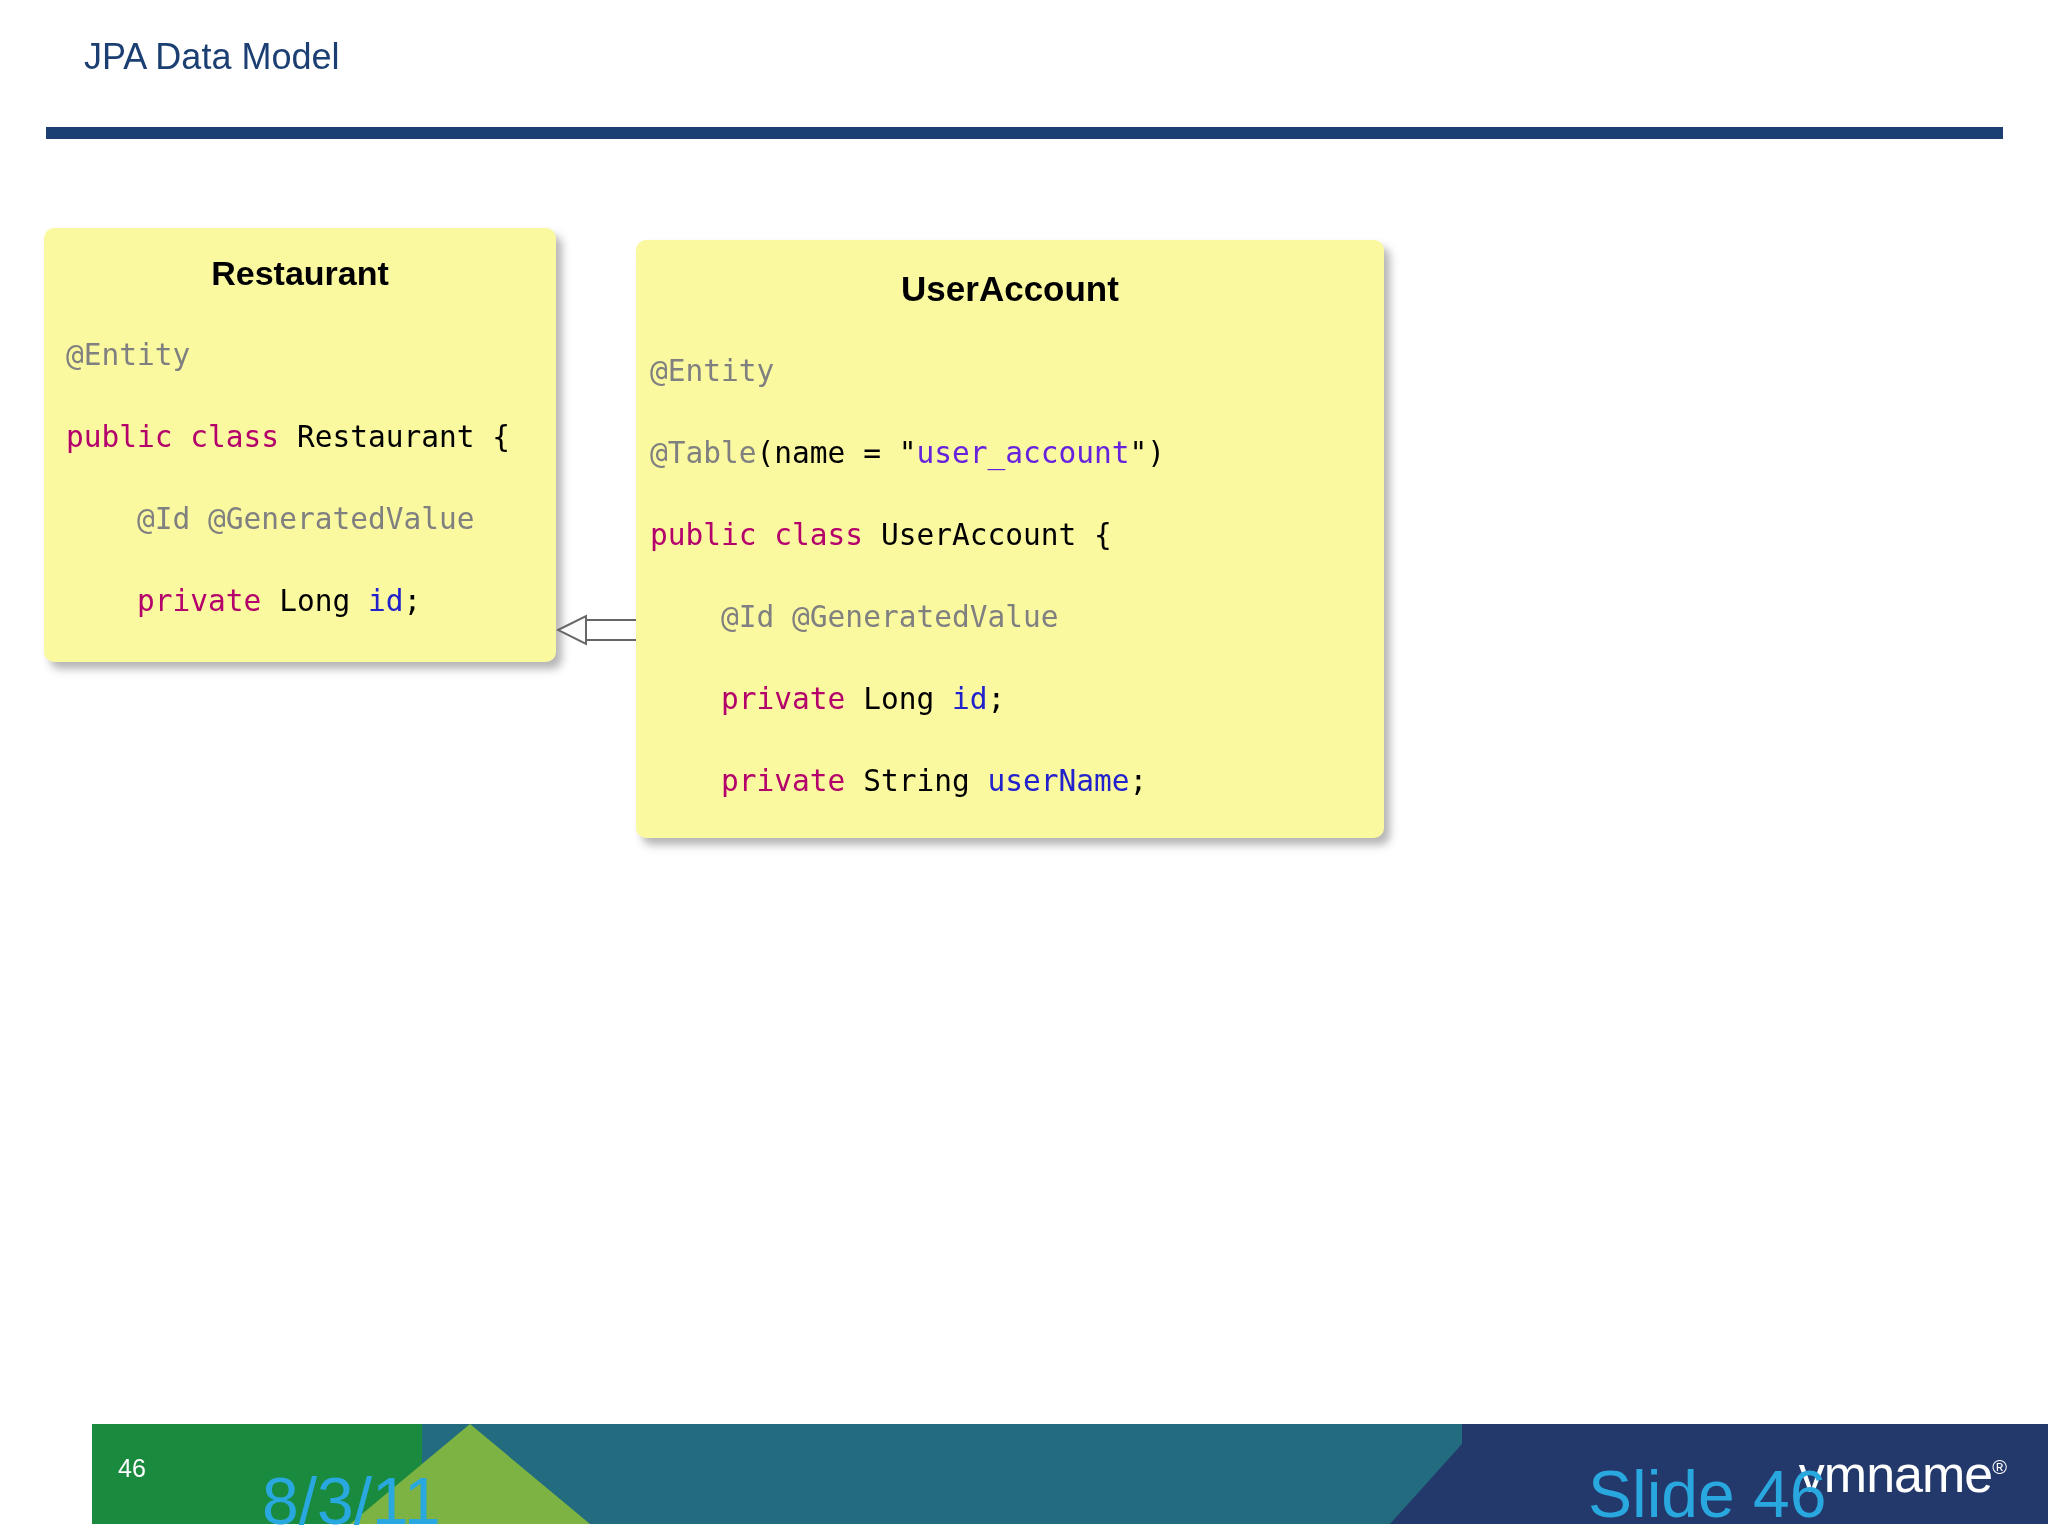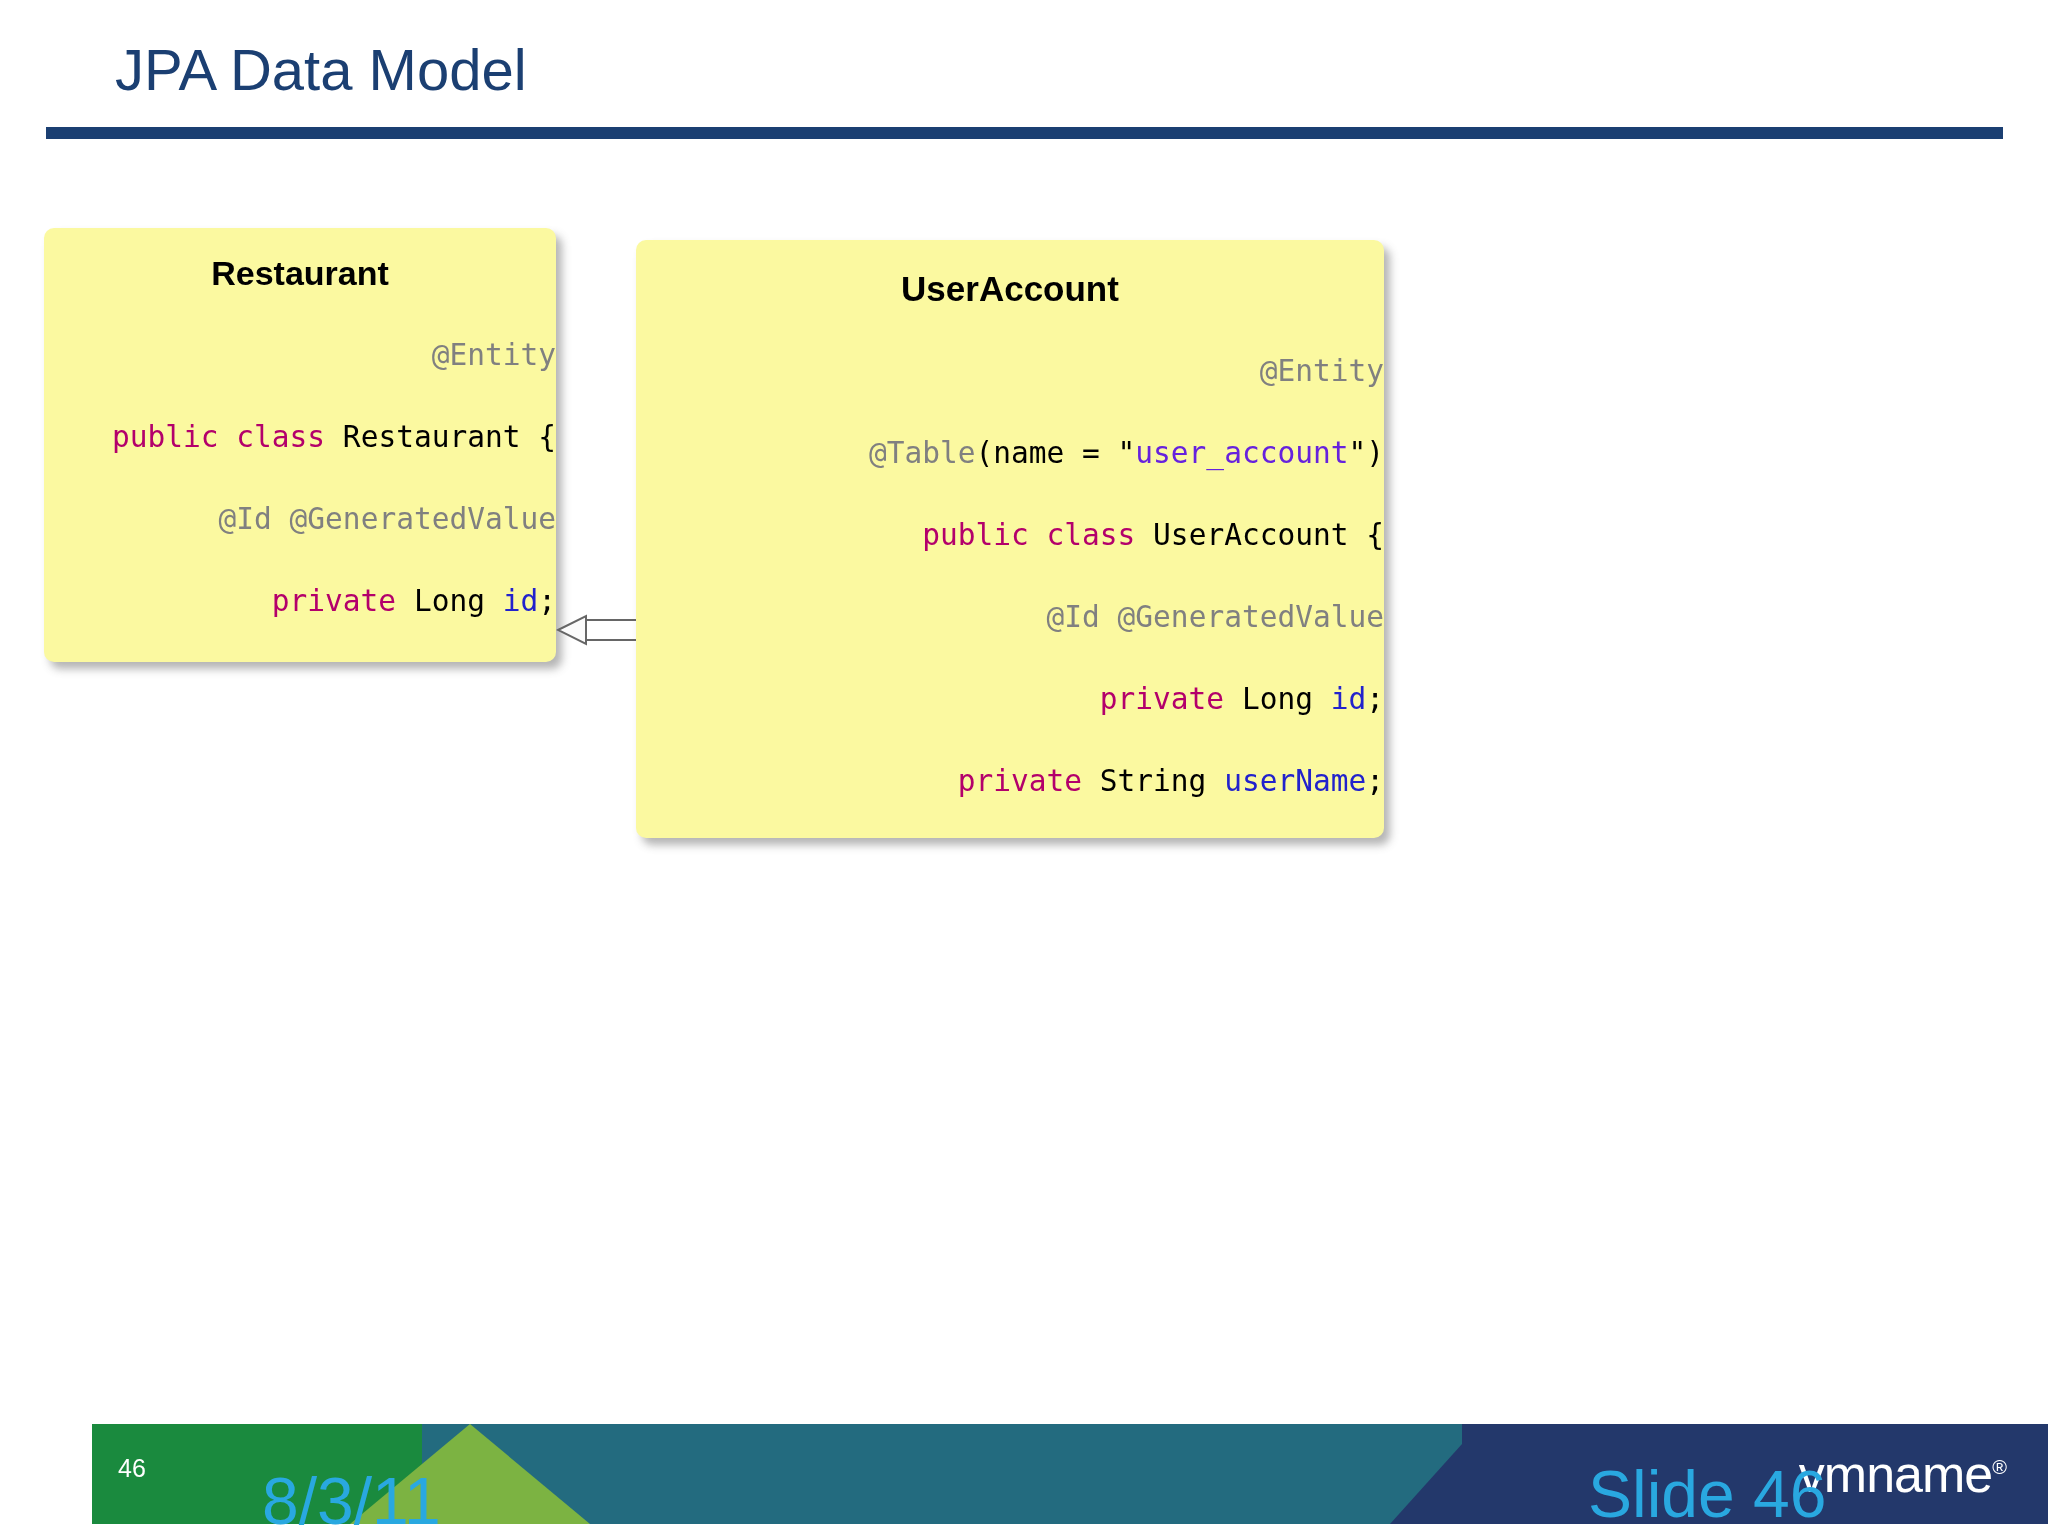"JPA Data Model" #slide-title { font-size: 58px -> 36px; margin-left: 31px -> none }
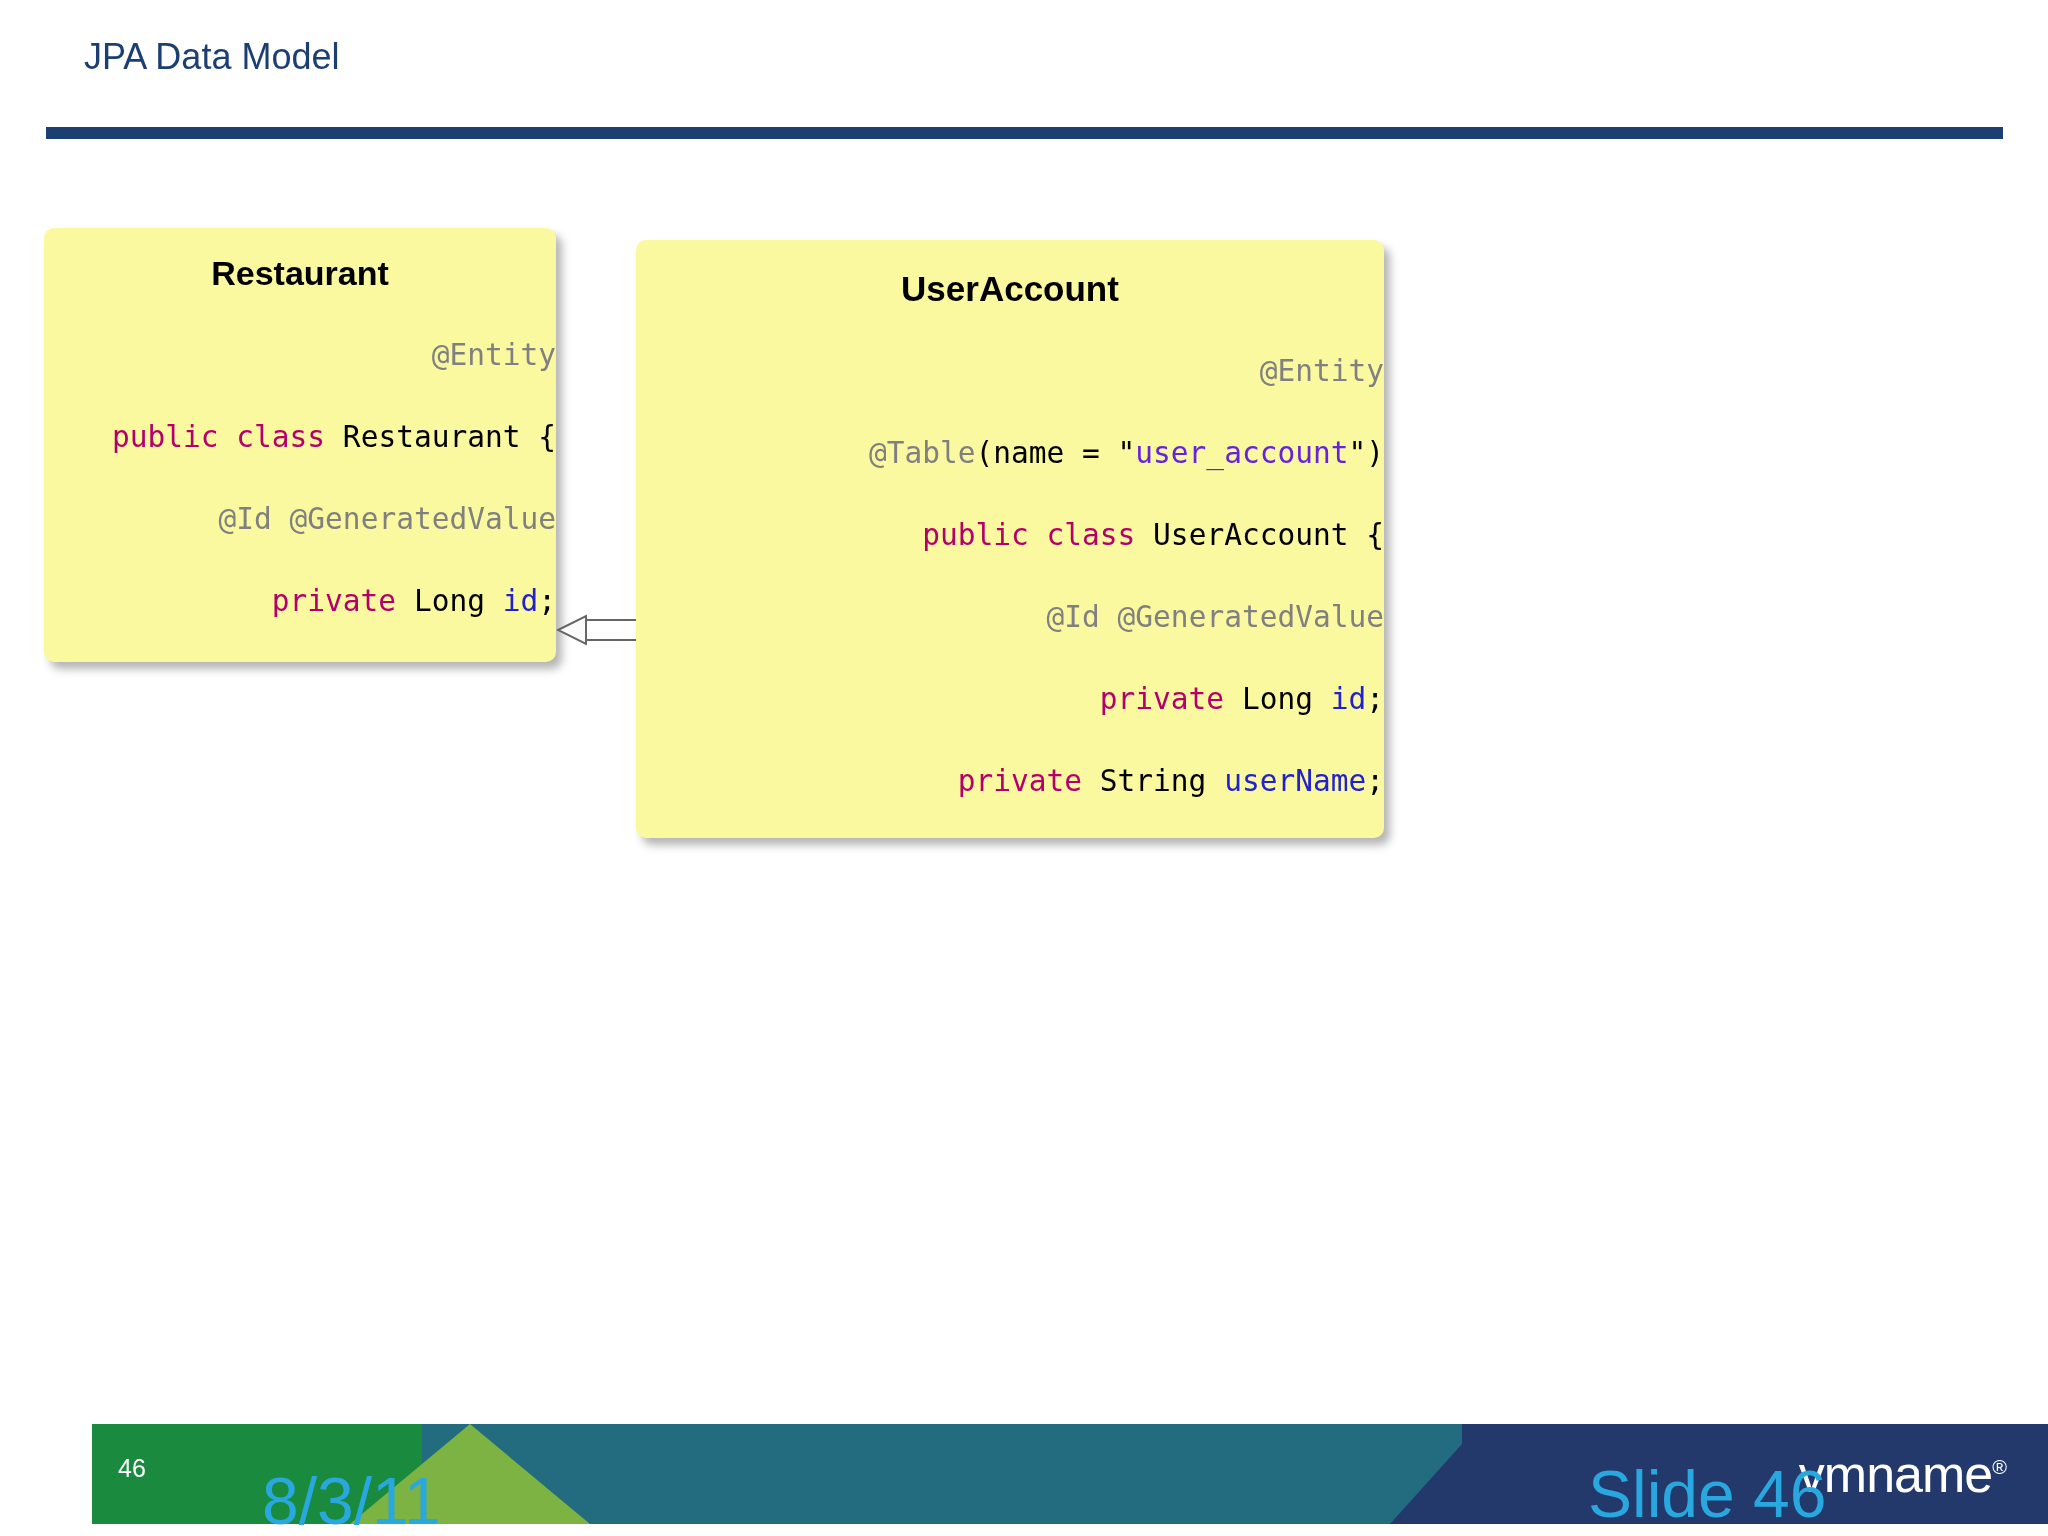"@Entity" .code { text-align: right -> none }
